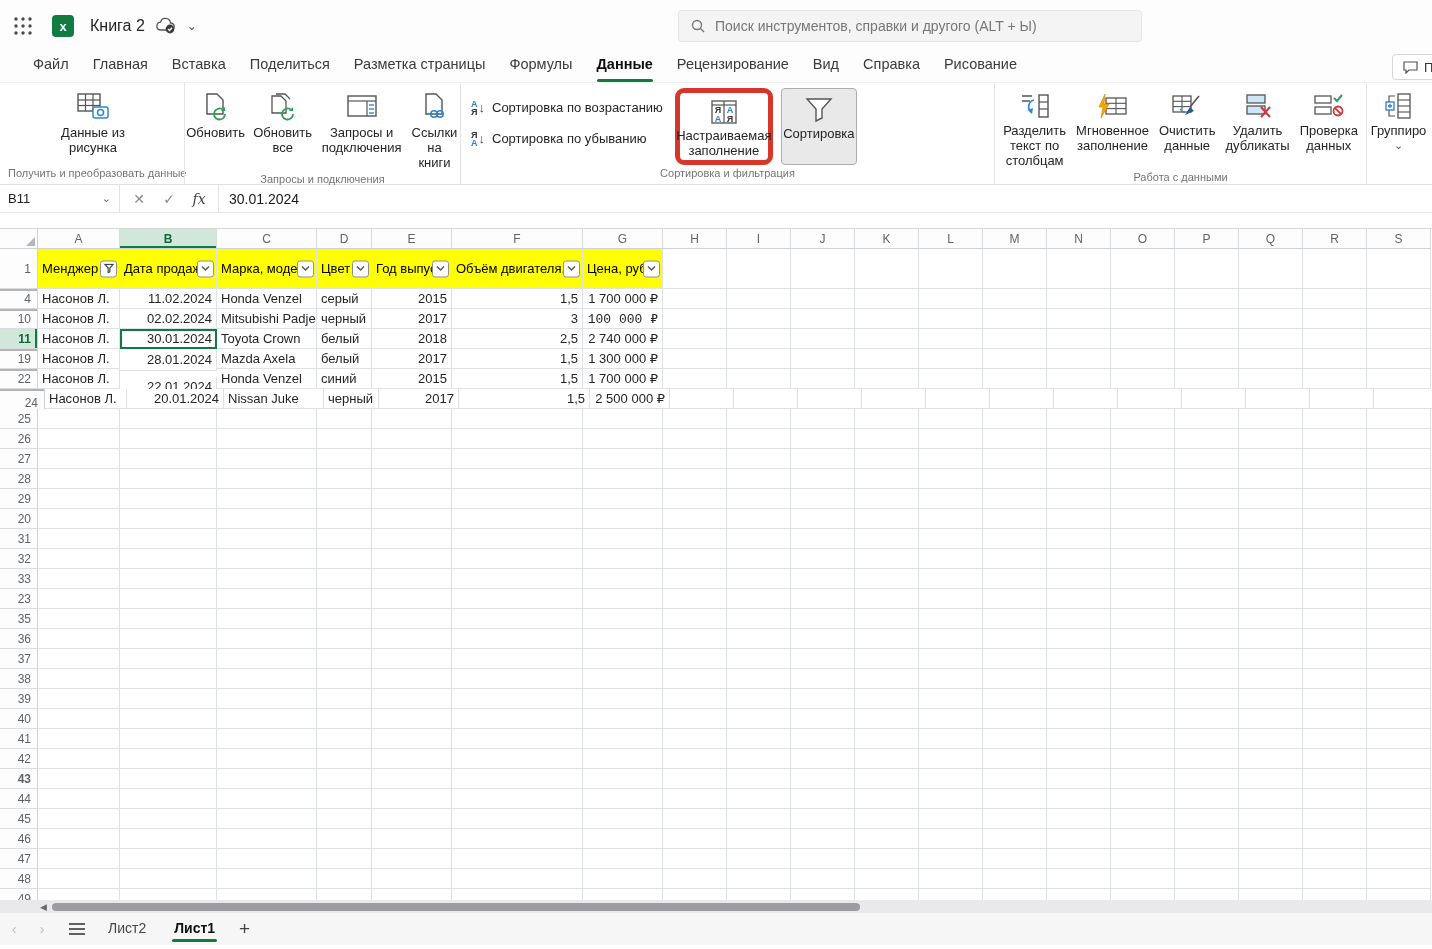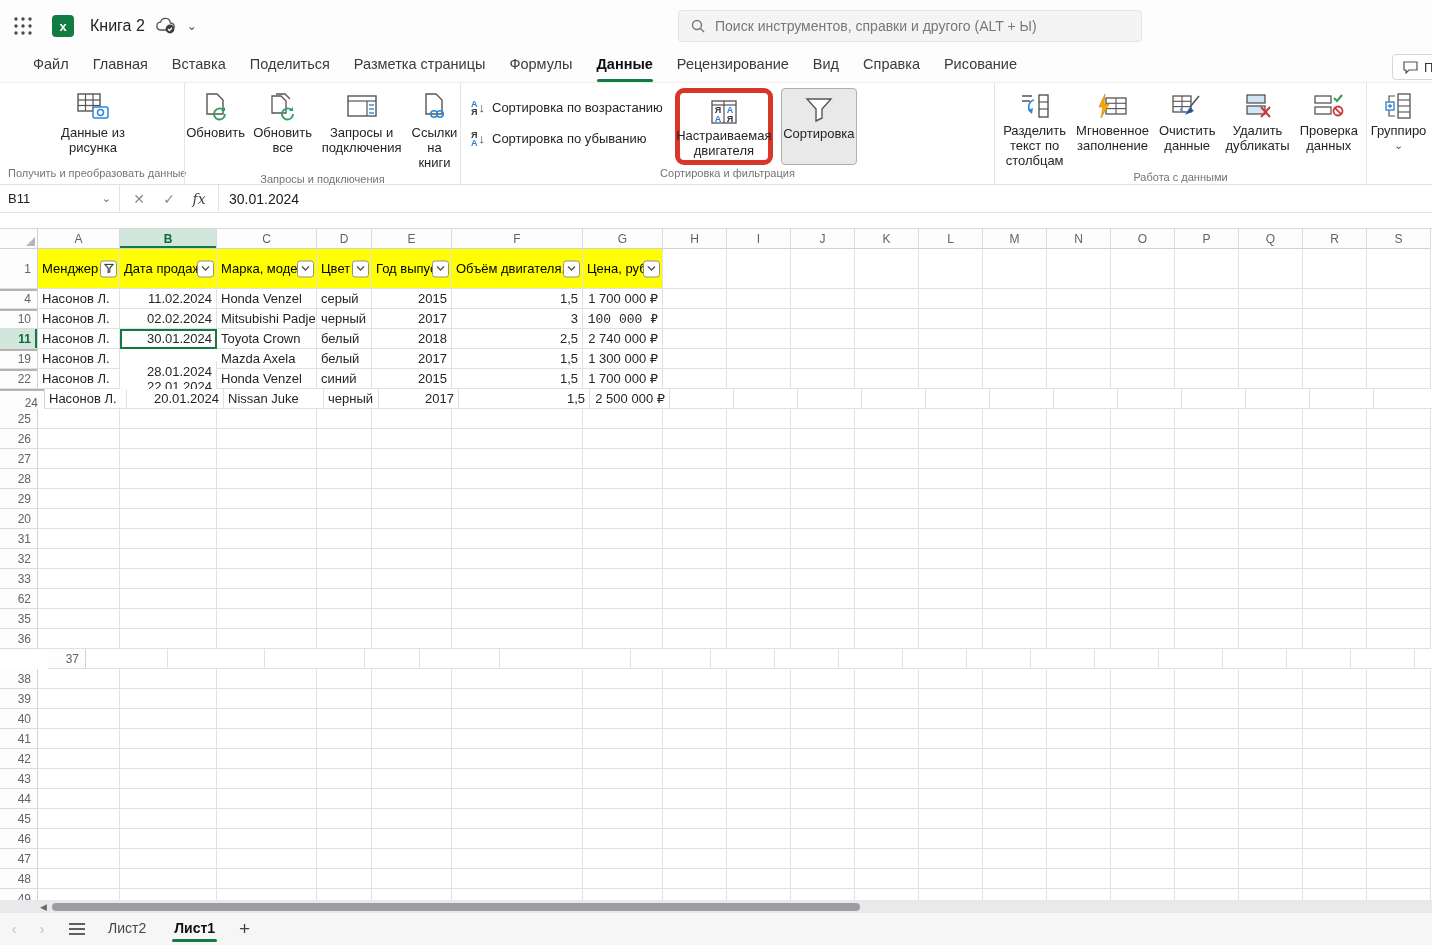"Настраиваемая двигателя" span { text: двигателя -> заполнение }
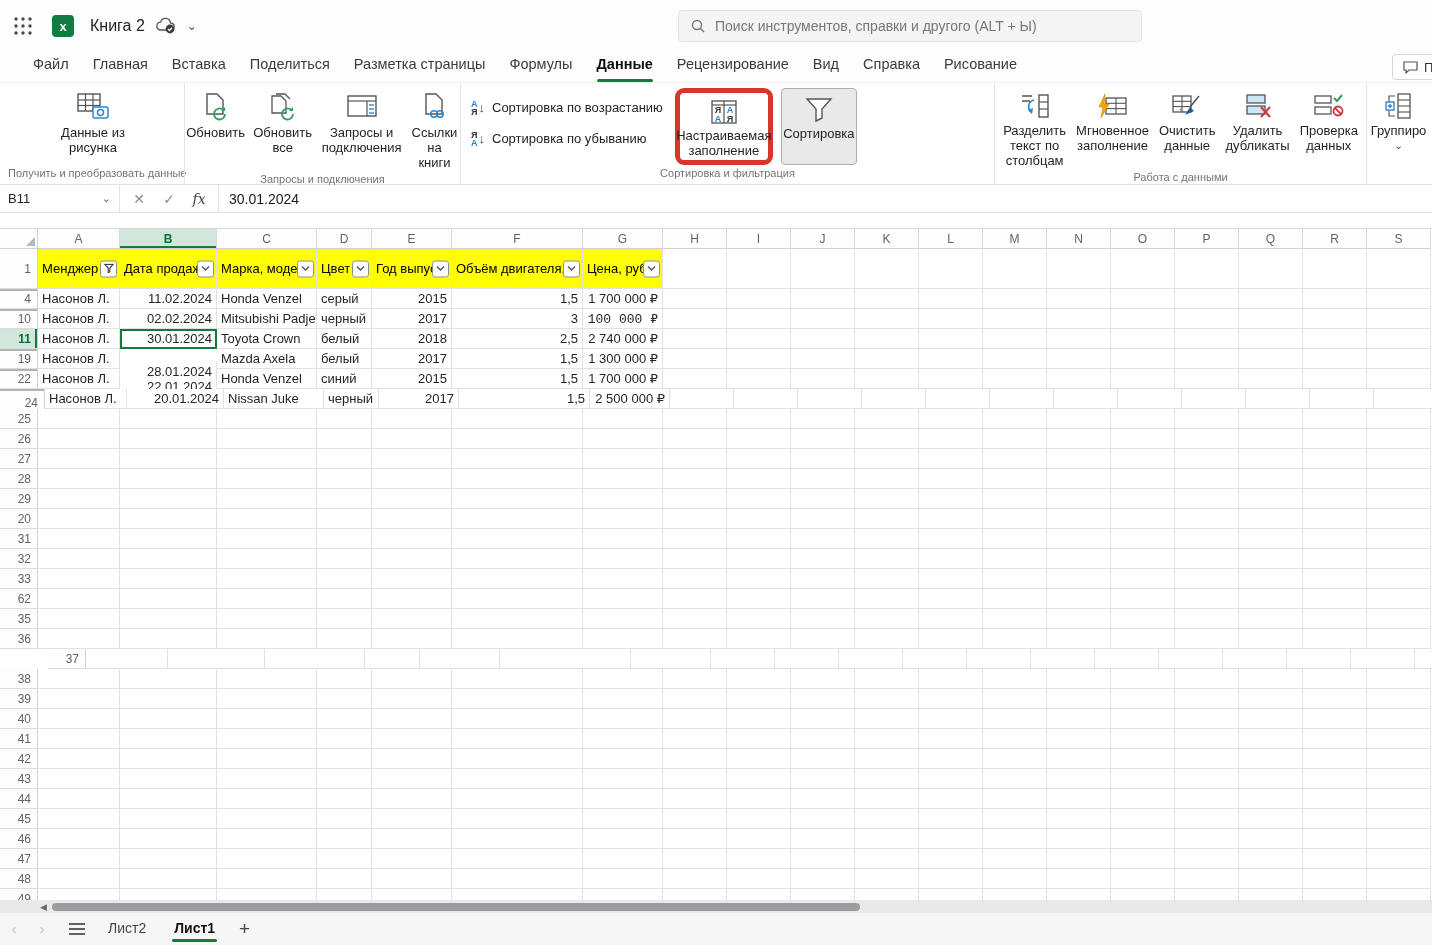"28.01.2024" div.gcell { margin-top: 12px -> none }
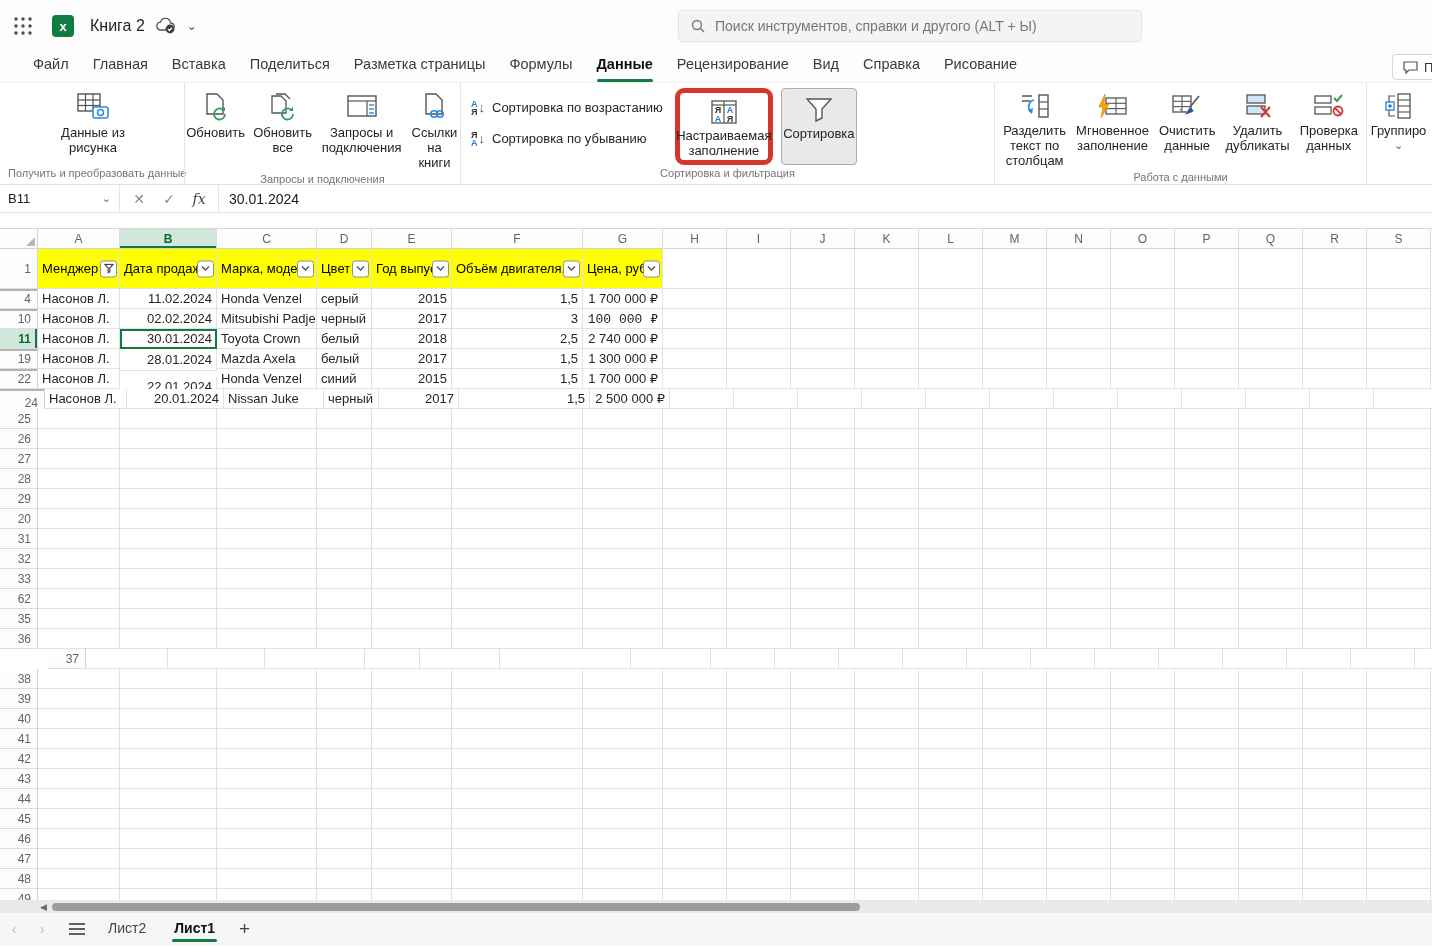"62" div.rn { text: 62 -> 23 }
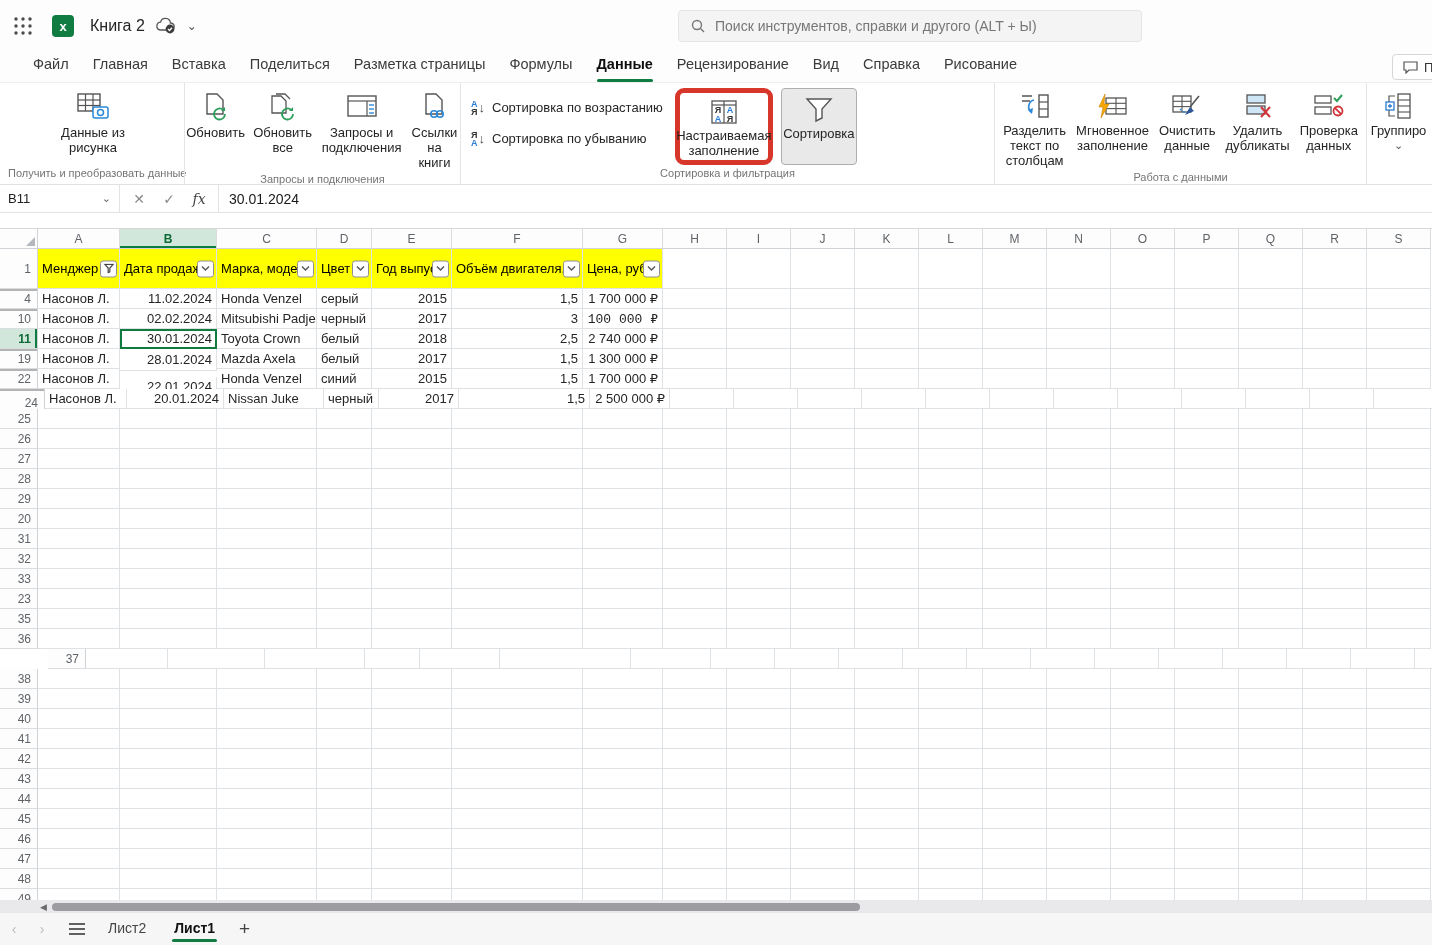"37" div.gridrow { padding-left: 48px -> none }
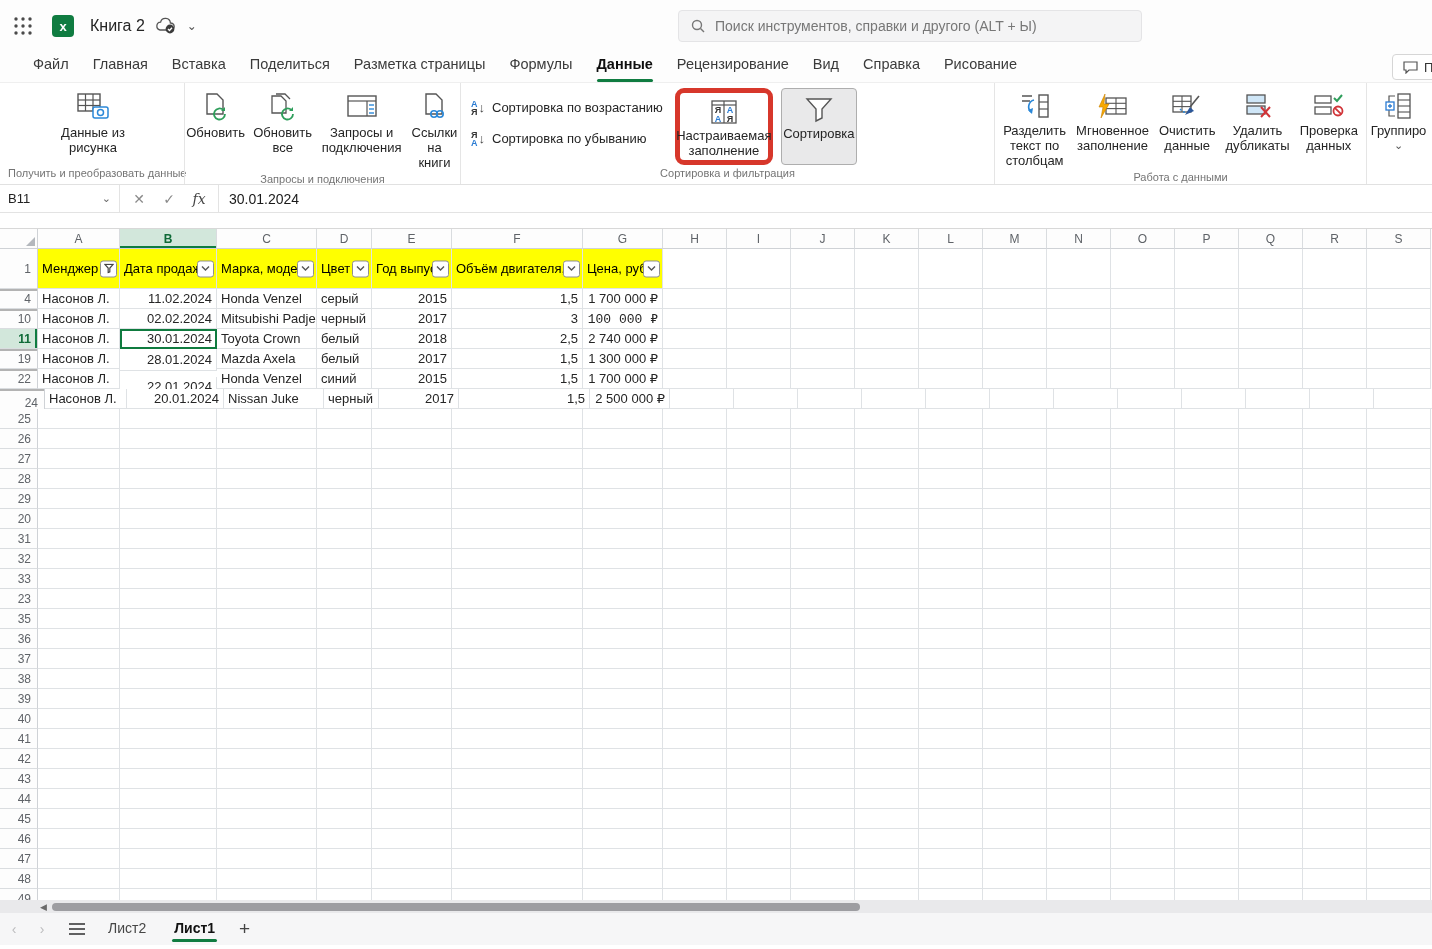"43" div.rn { font-weight: none -> bold }
